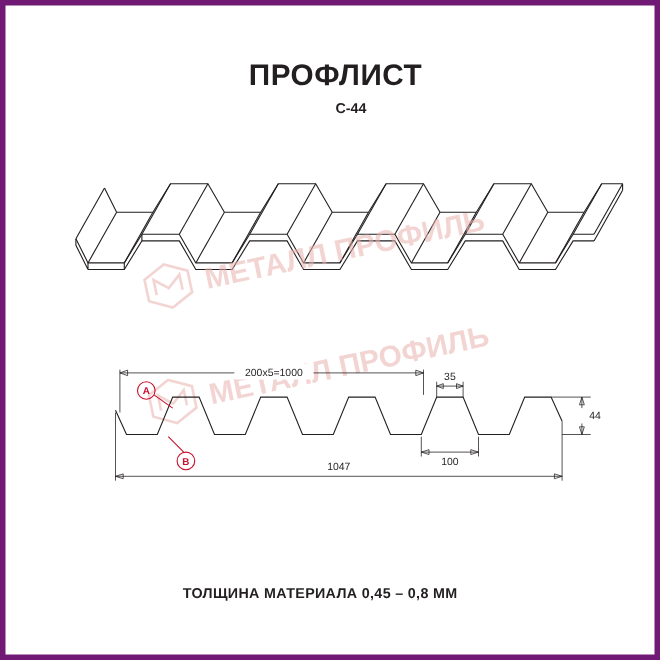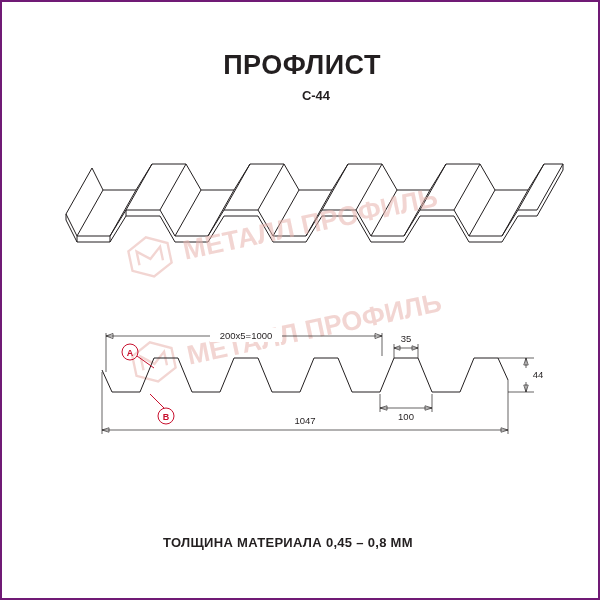"ПРОФЛИСТ" .page { border: 2px solid #701a75 -> 5px solid #701a75 }
